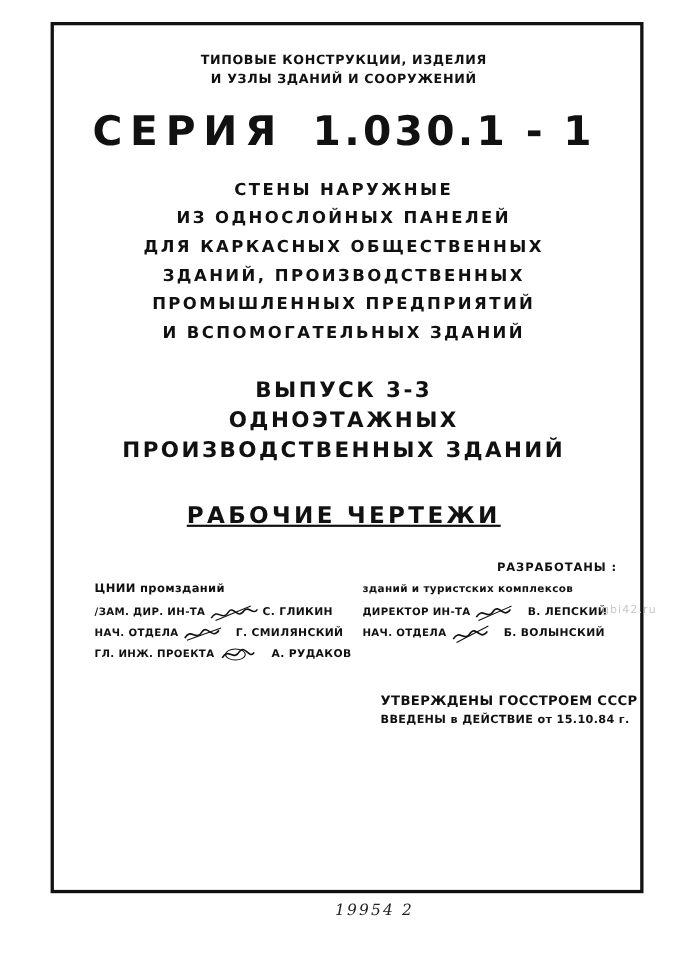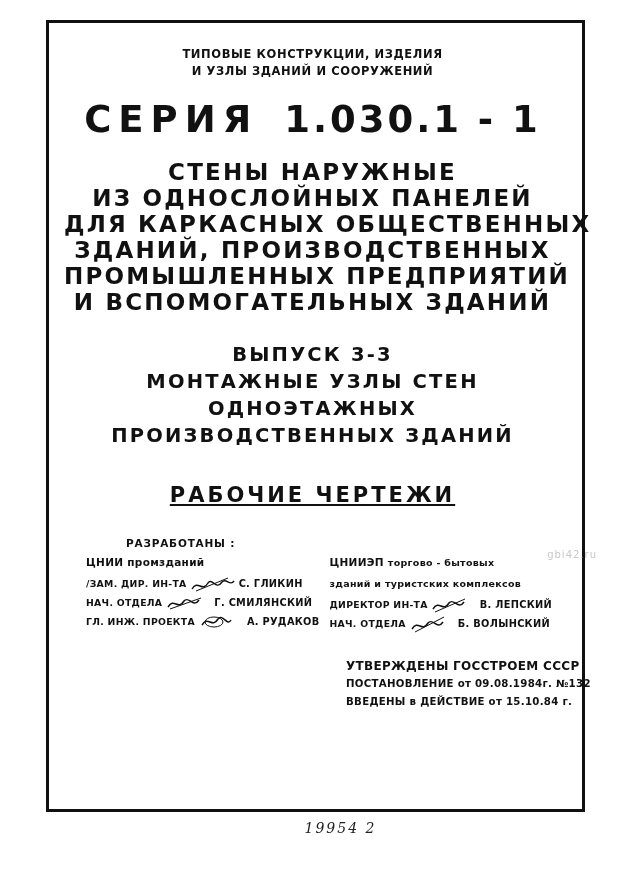"СТЕНЫ НАРУЖНЫЕ" .title-line { font-size: 23px -> 15px }
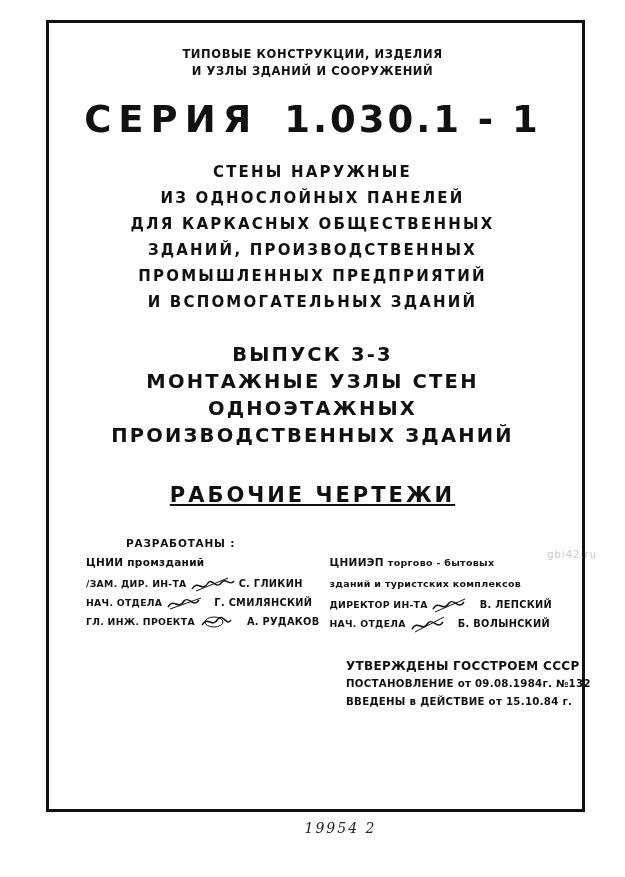"МОНТАЖНЫЕ УЗЛЫ СТЕН" div.issue-line { html: <div>МОНТАЖНЫЕ УЗЛЫ СТЕН</div> -> none }
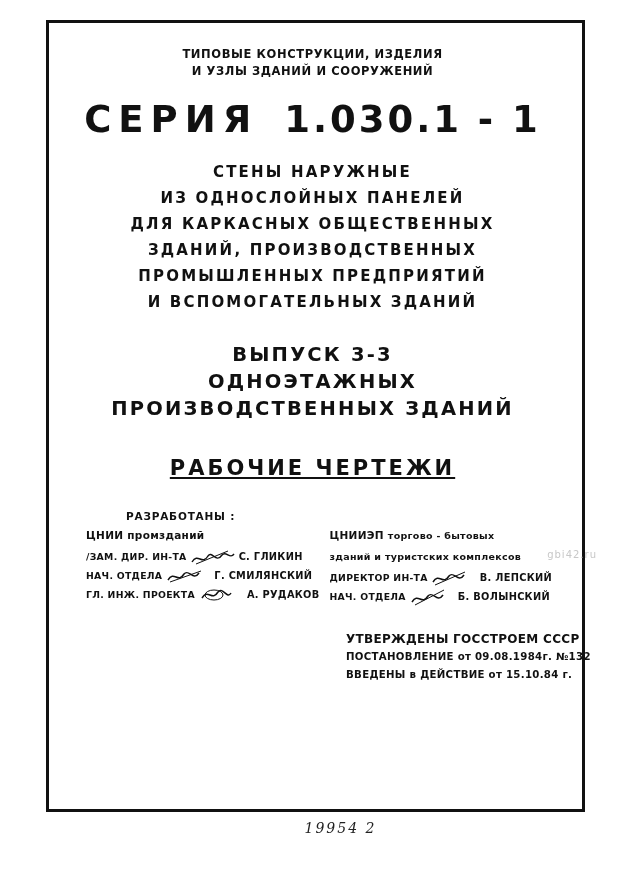"РАЗРАБОТАНЫ :" .dev-label { text-align: none -> right }
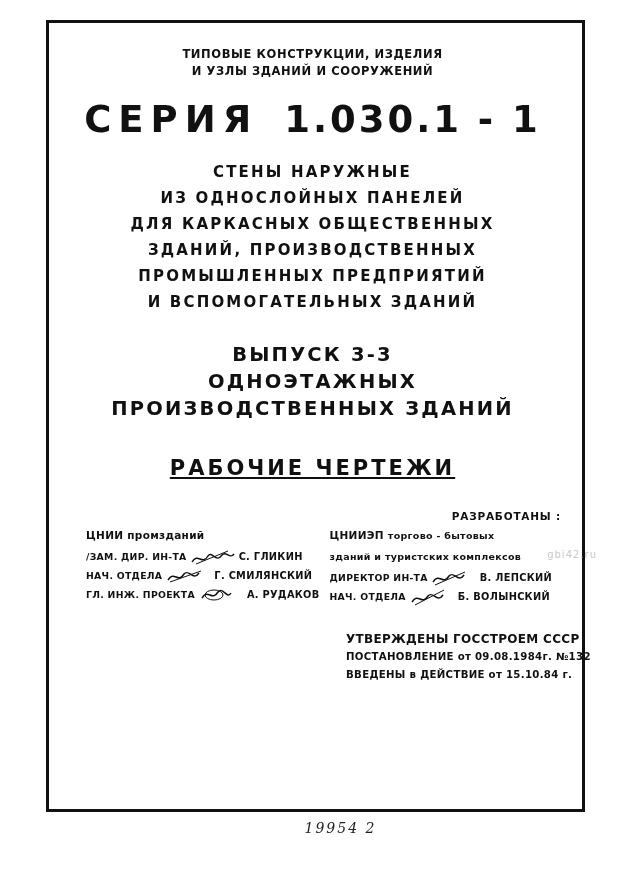"ЦНИИЭП торгово - бытовых" div.org-title { html: <div> <span>ЦНИИЭП</span> <span>торгово - бытовых</span> </div> -> none }
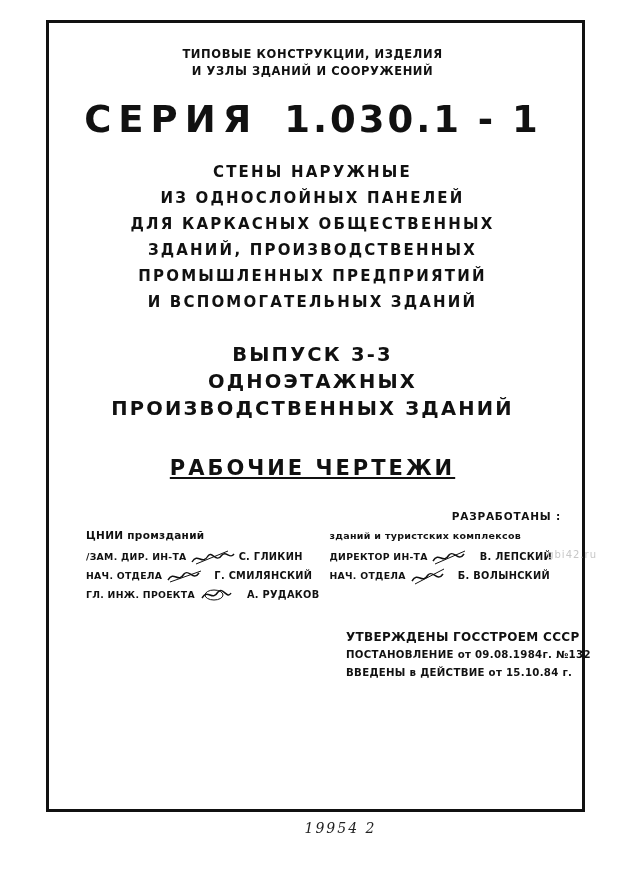"ПОСТАНОВЛЕНИЕ от 09.08.1984г. №132" div { html: <div>ПОСТАНОВЛЕНИЕ от 09.08.1984г. №132</div> -> none }
